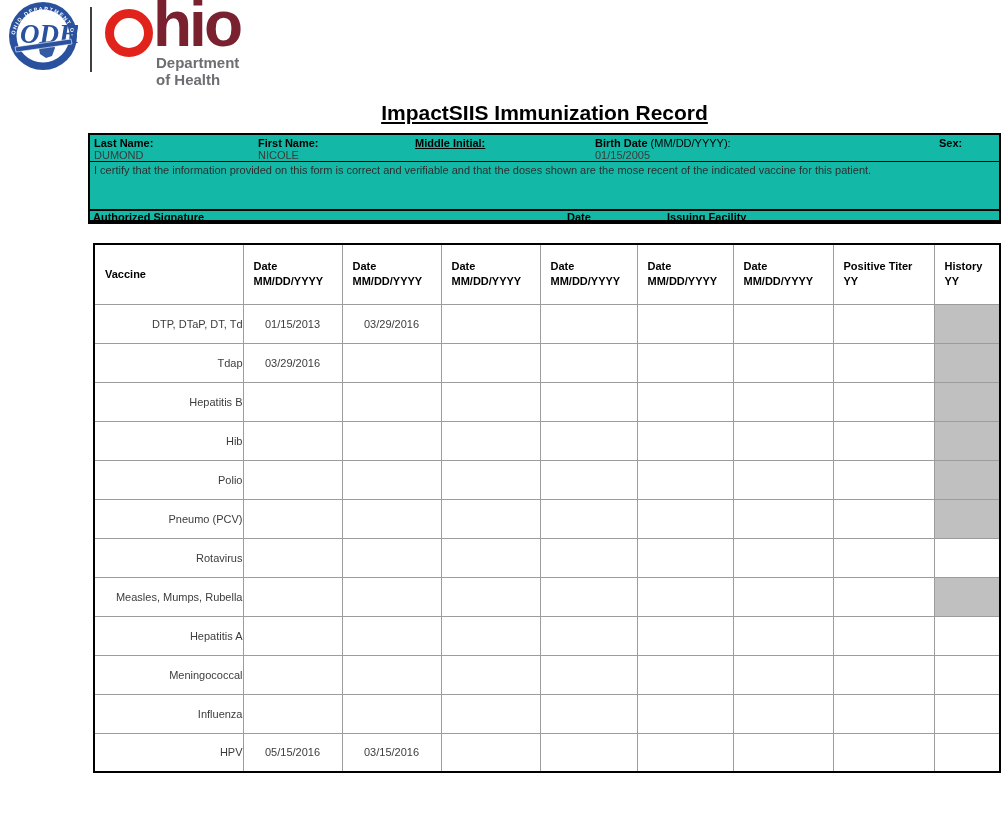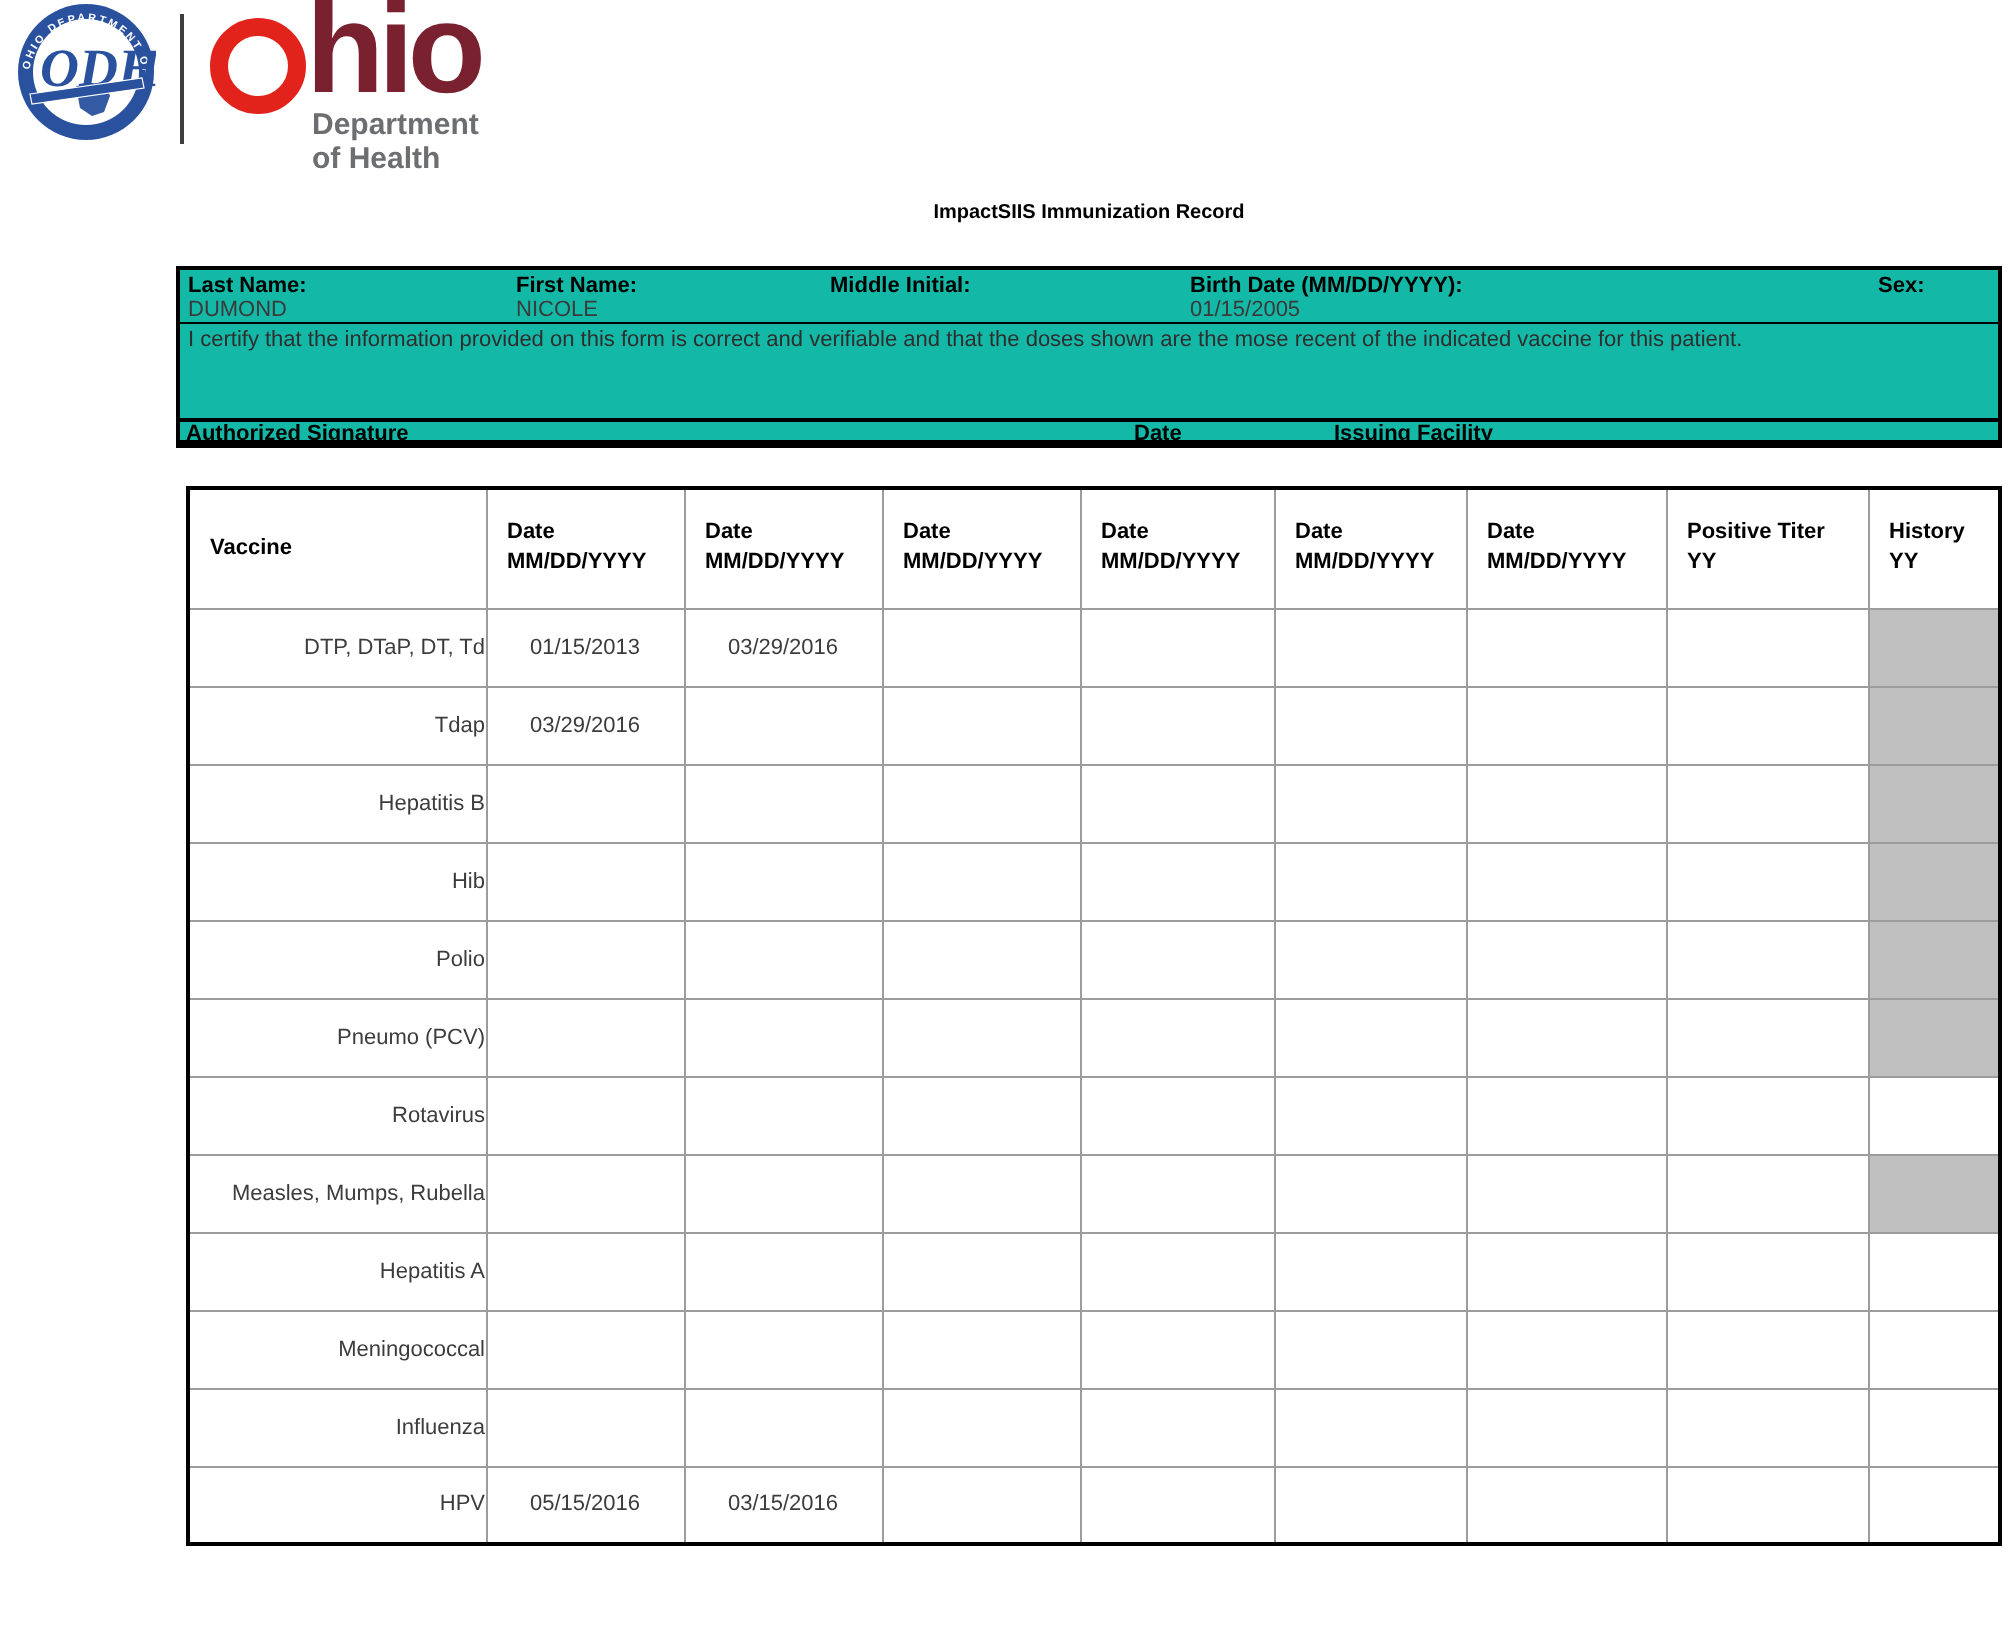"ImpactSIIS Immunization Record" .title { font-size: 10px -> 21px; text-decoration: none -> underline }
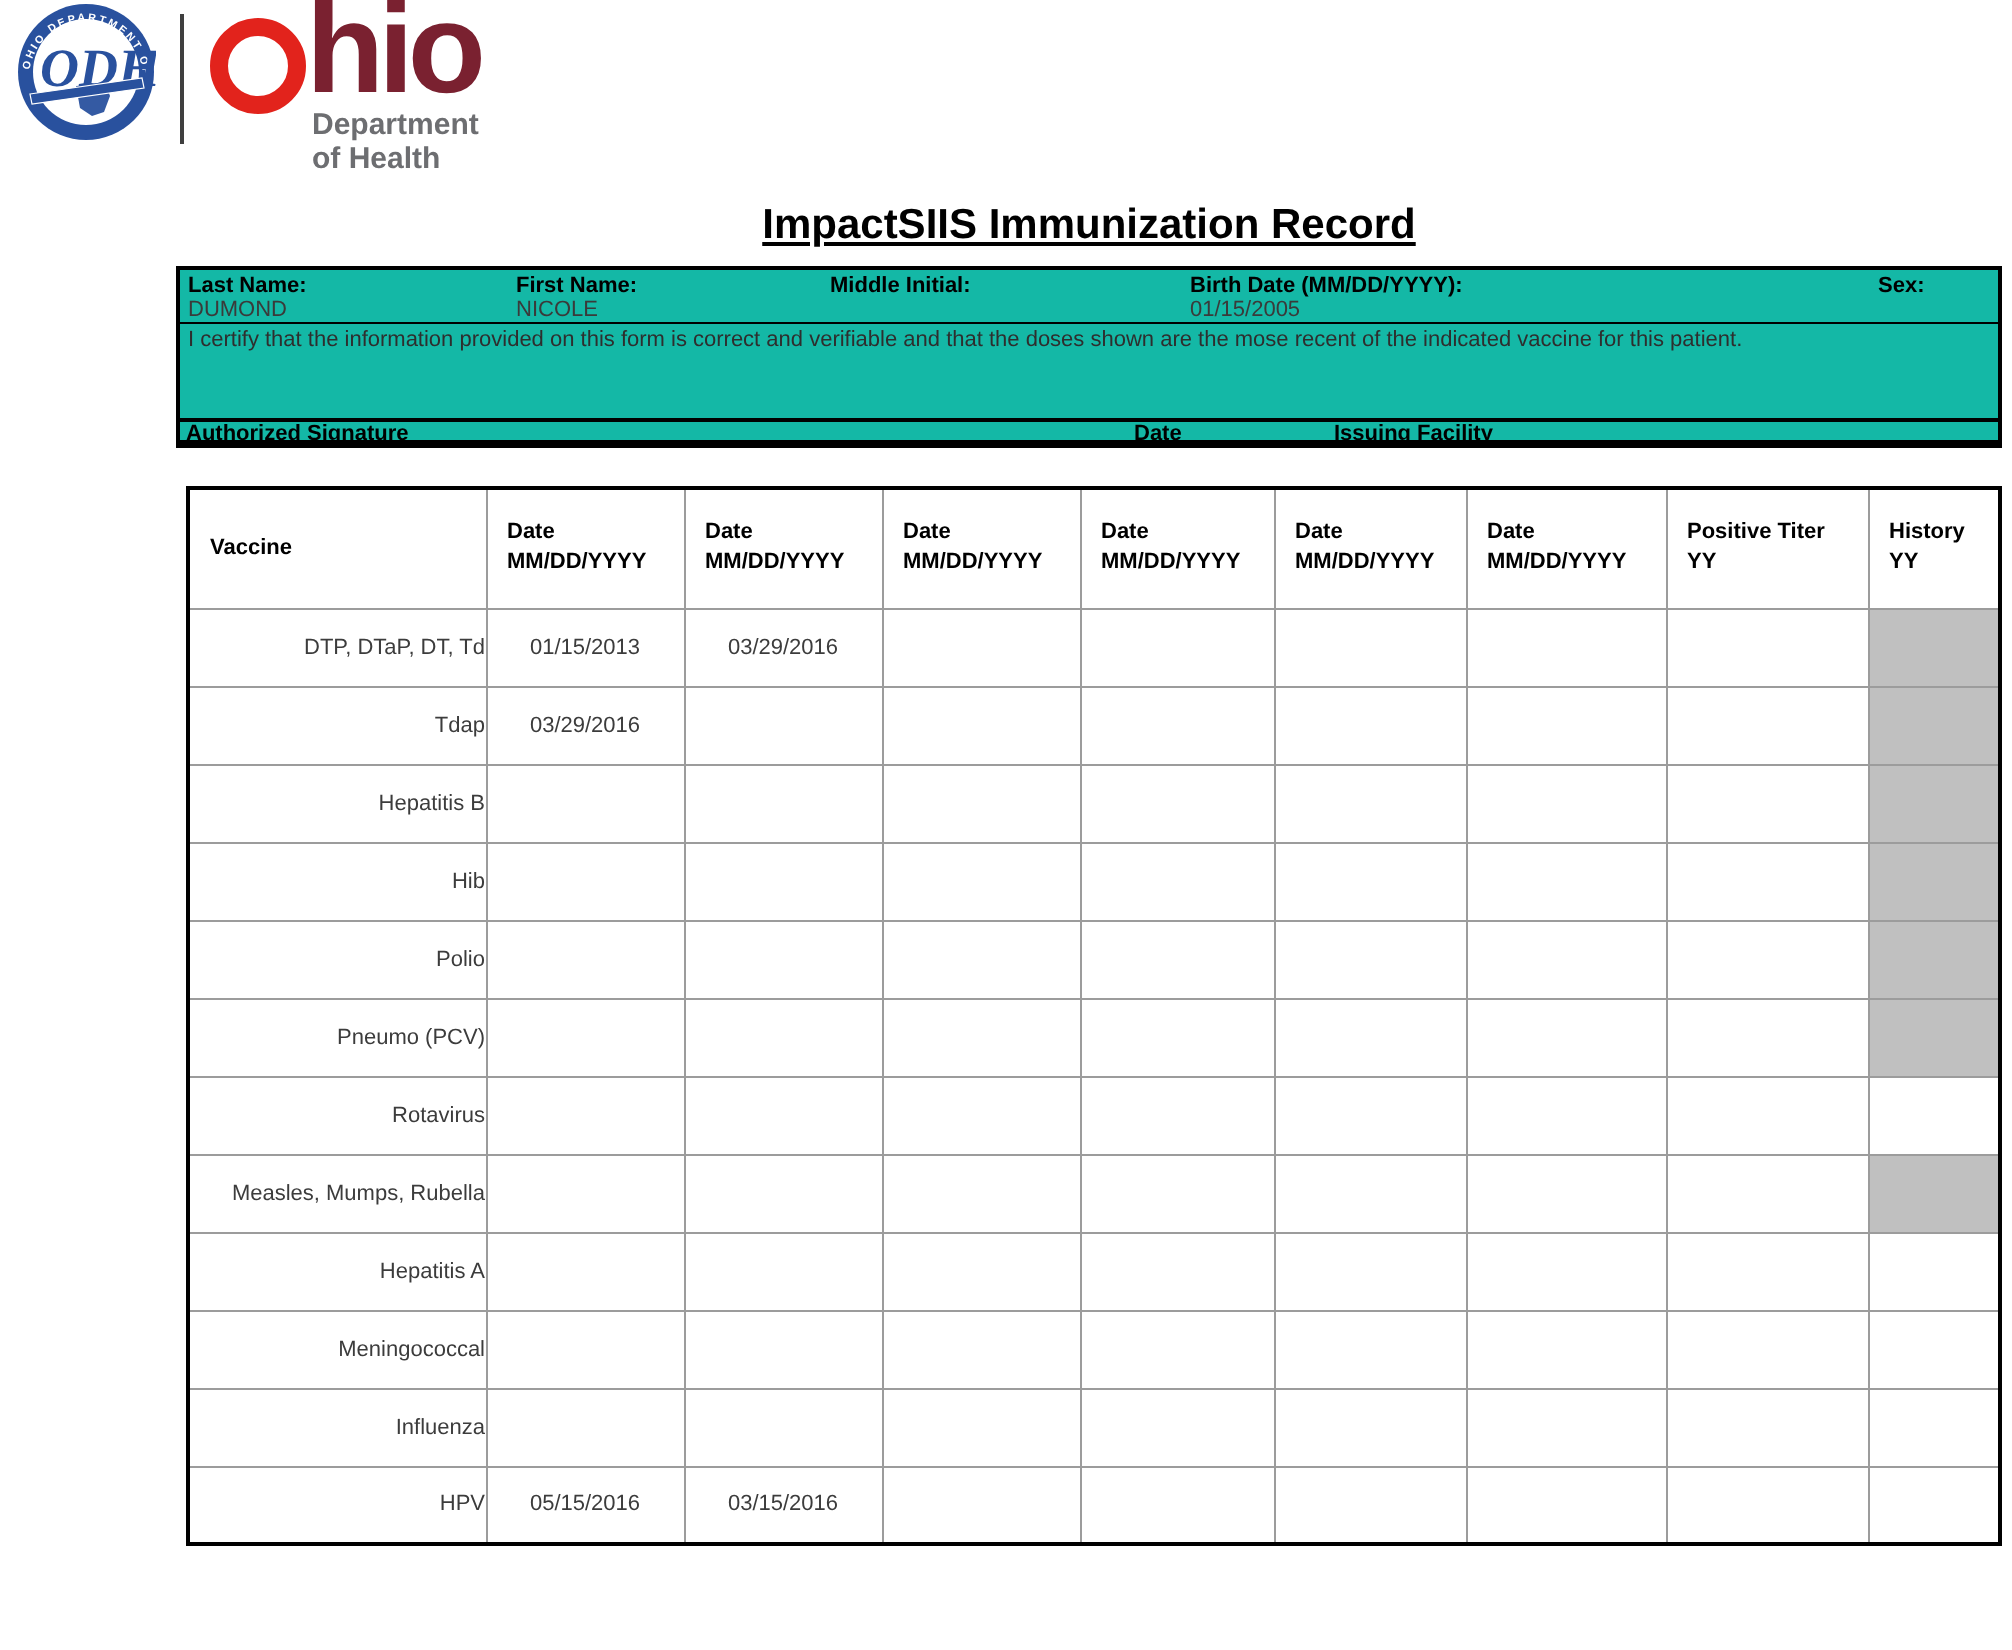"Middle Initial:" .pos-middle { text-decoration: none -> underline }
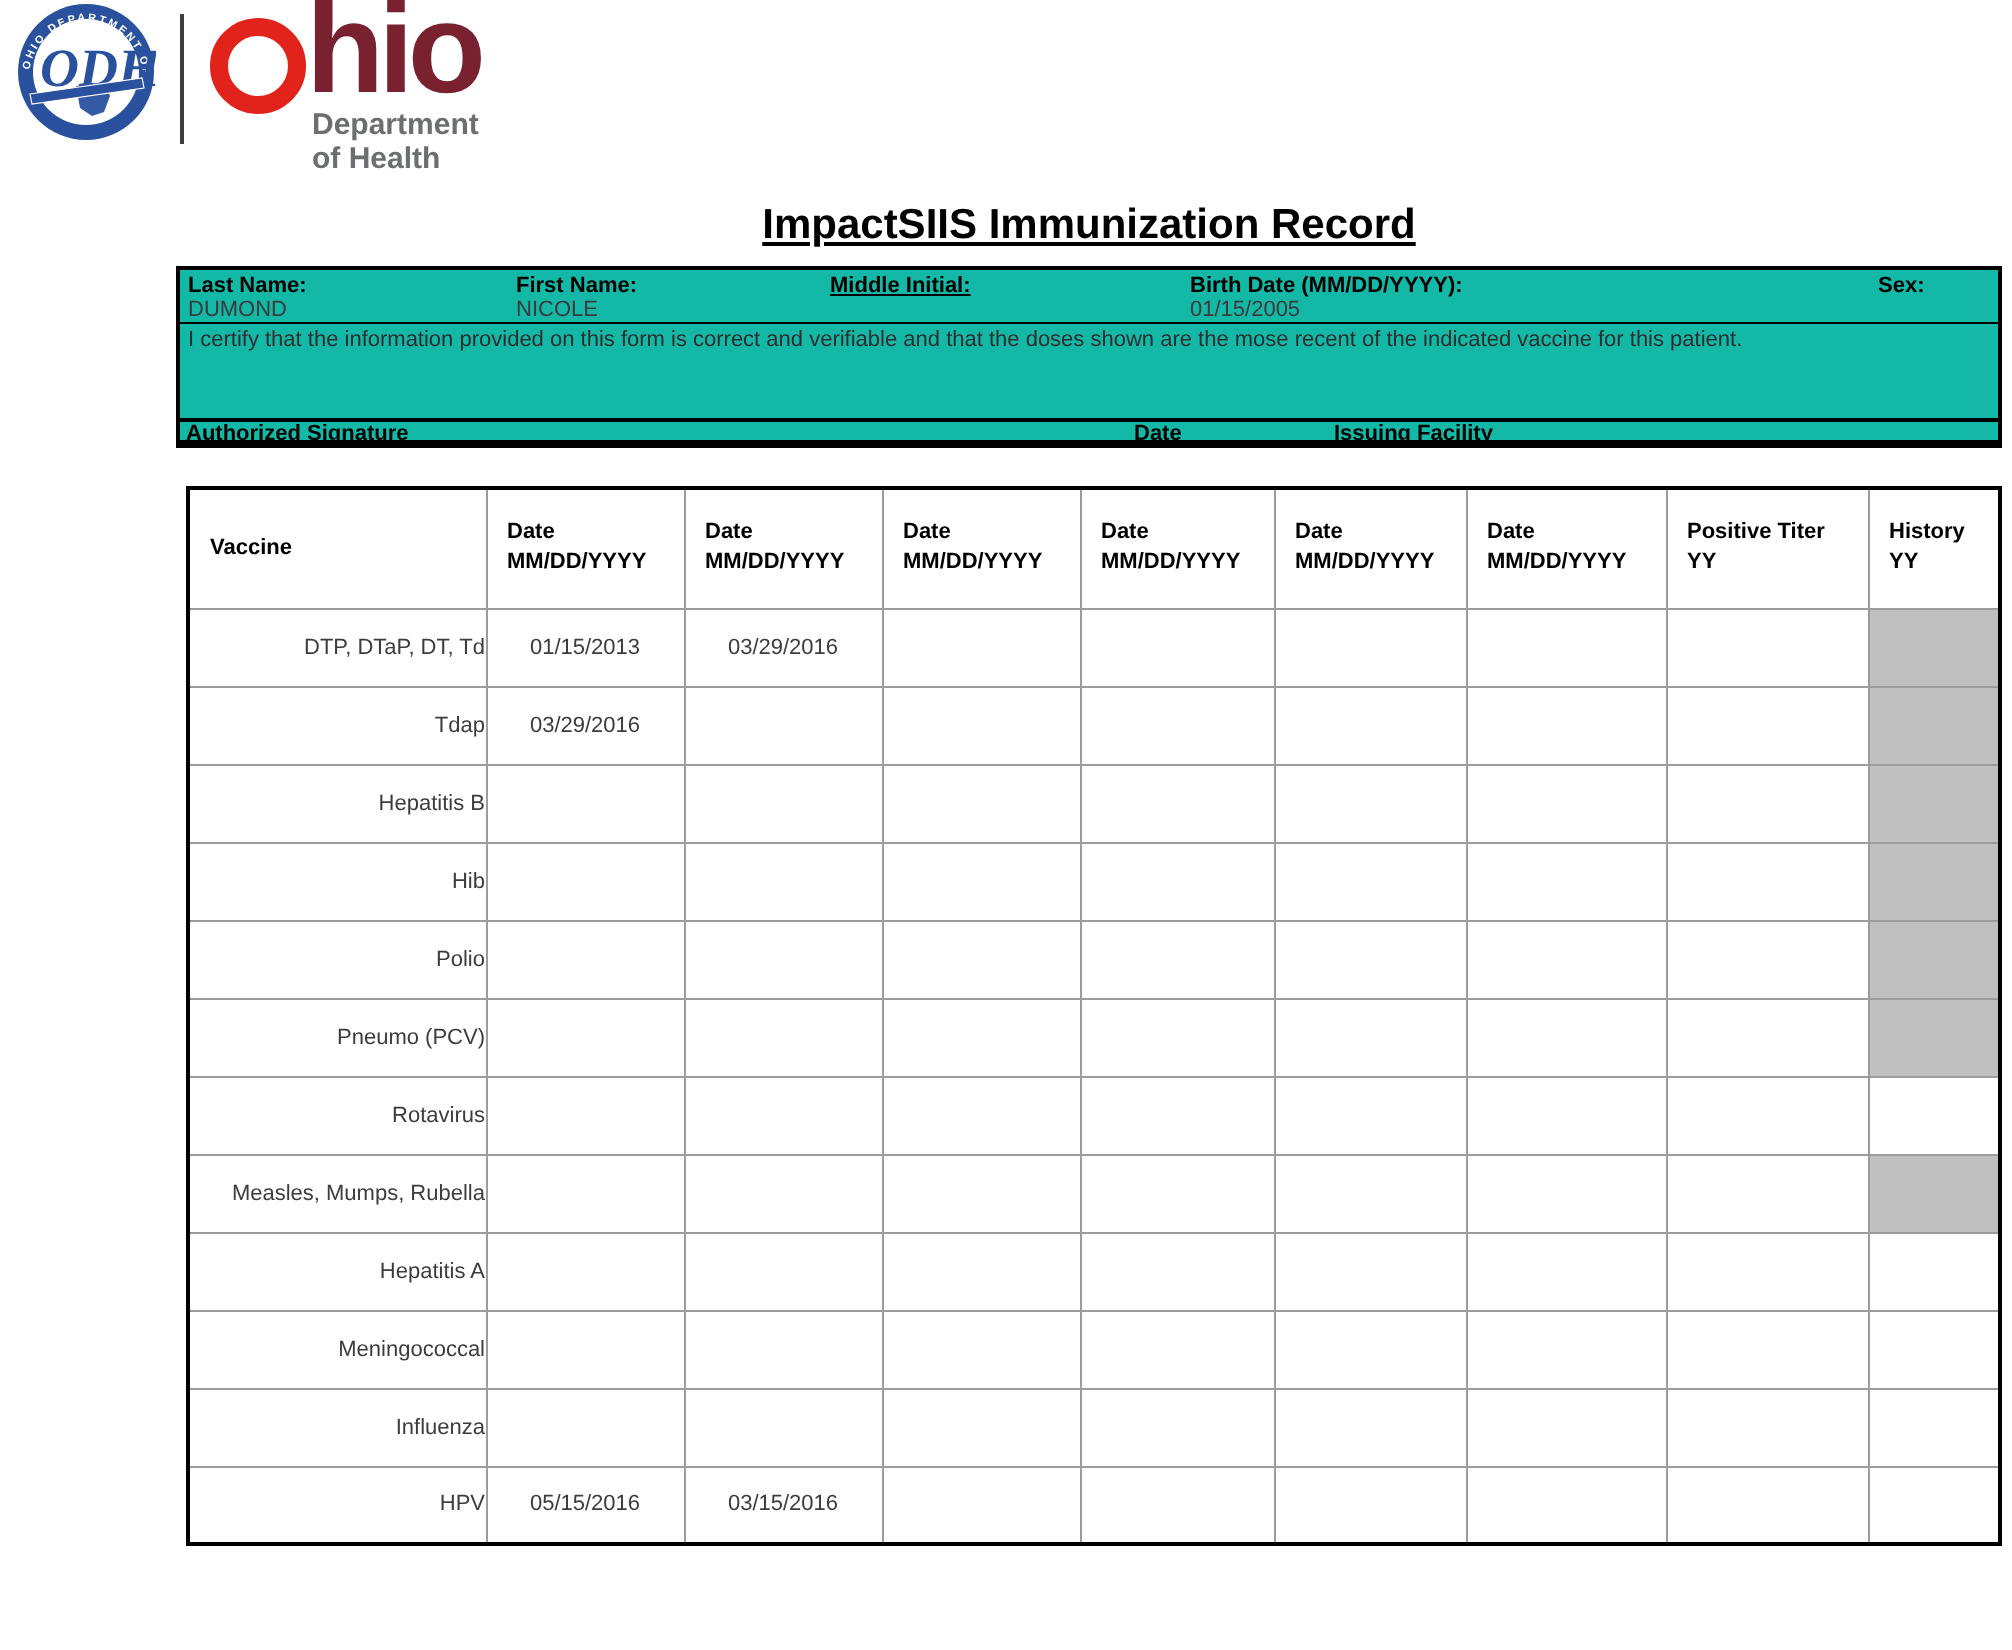"(MM/DD/YYYY):" .lbl-rest { font-weight: bold -> normal }
